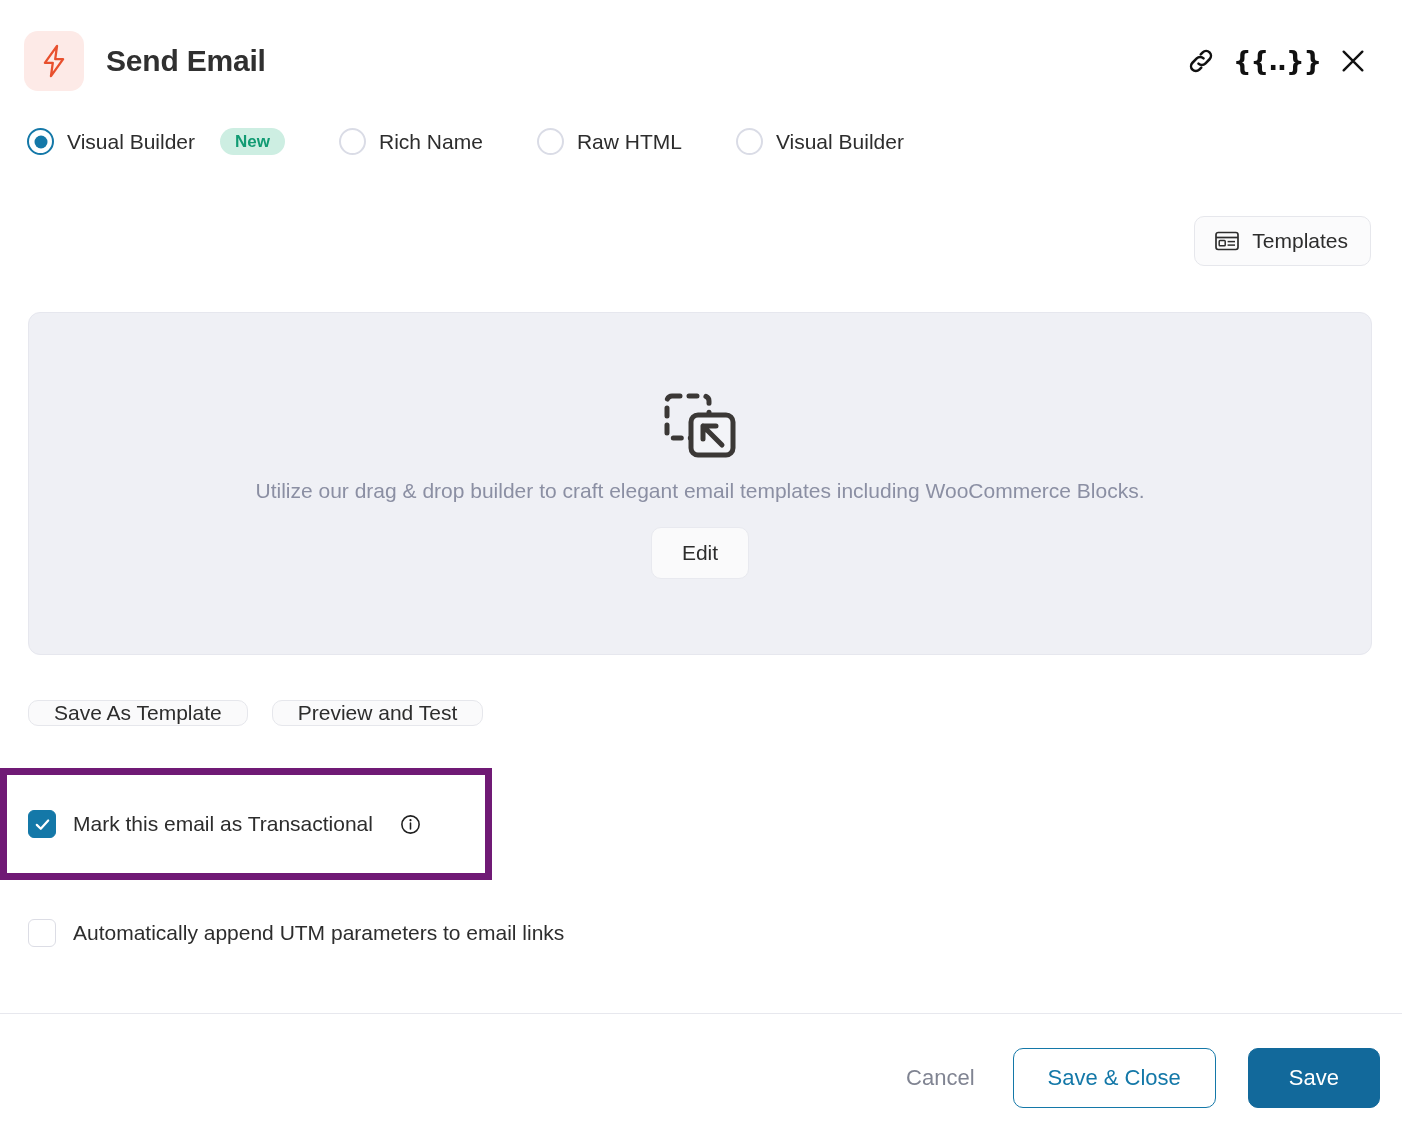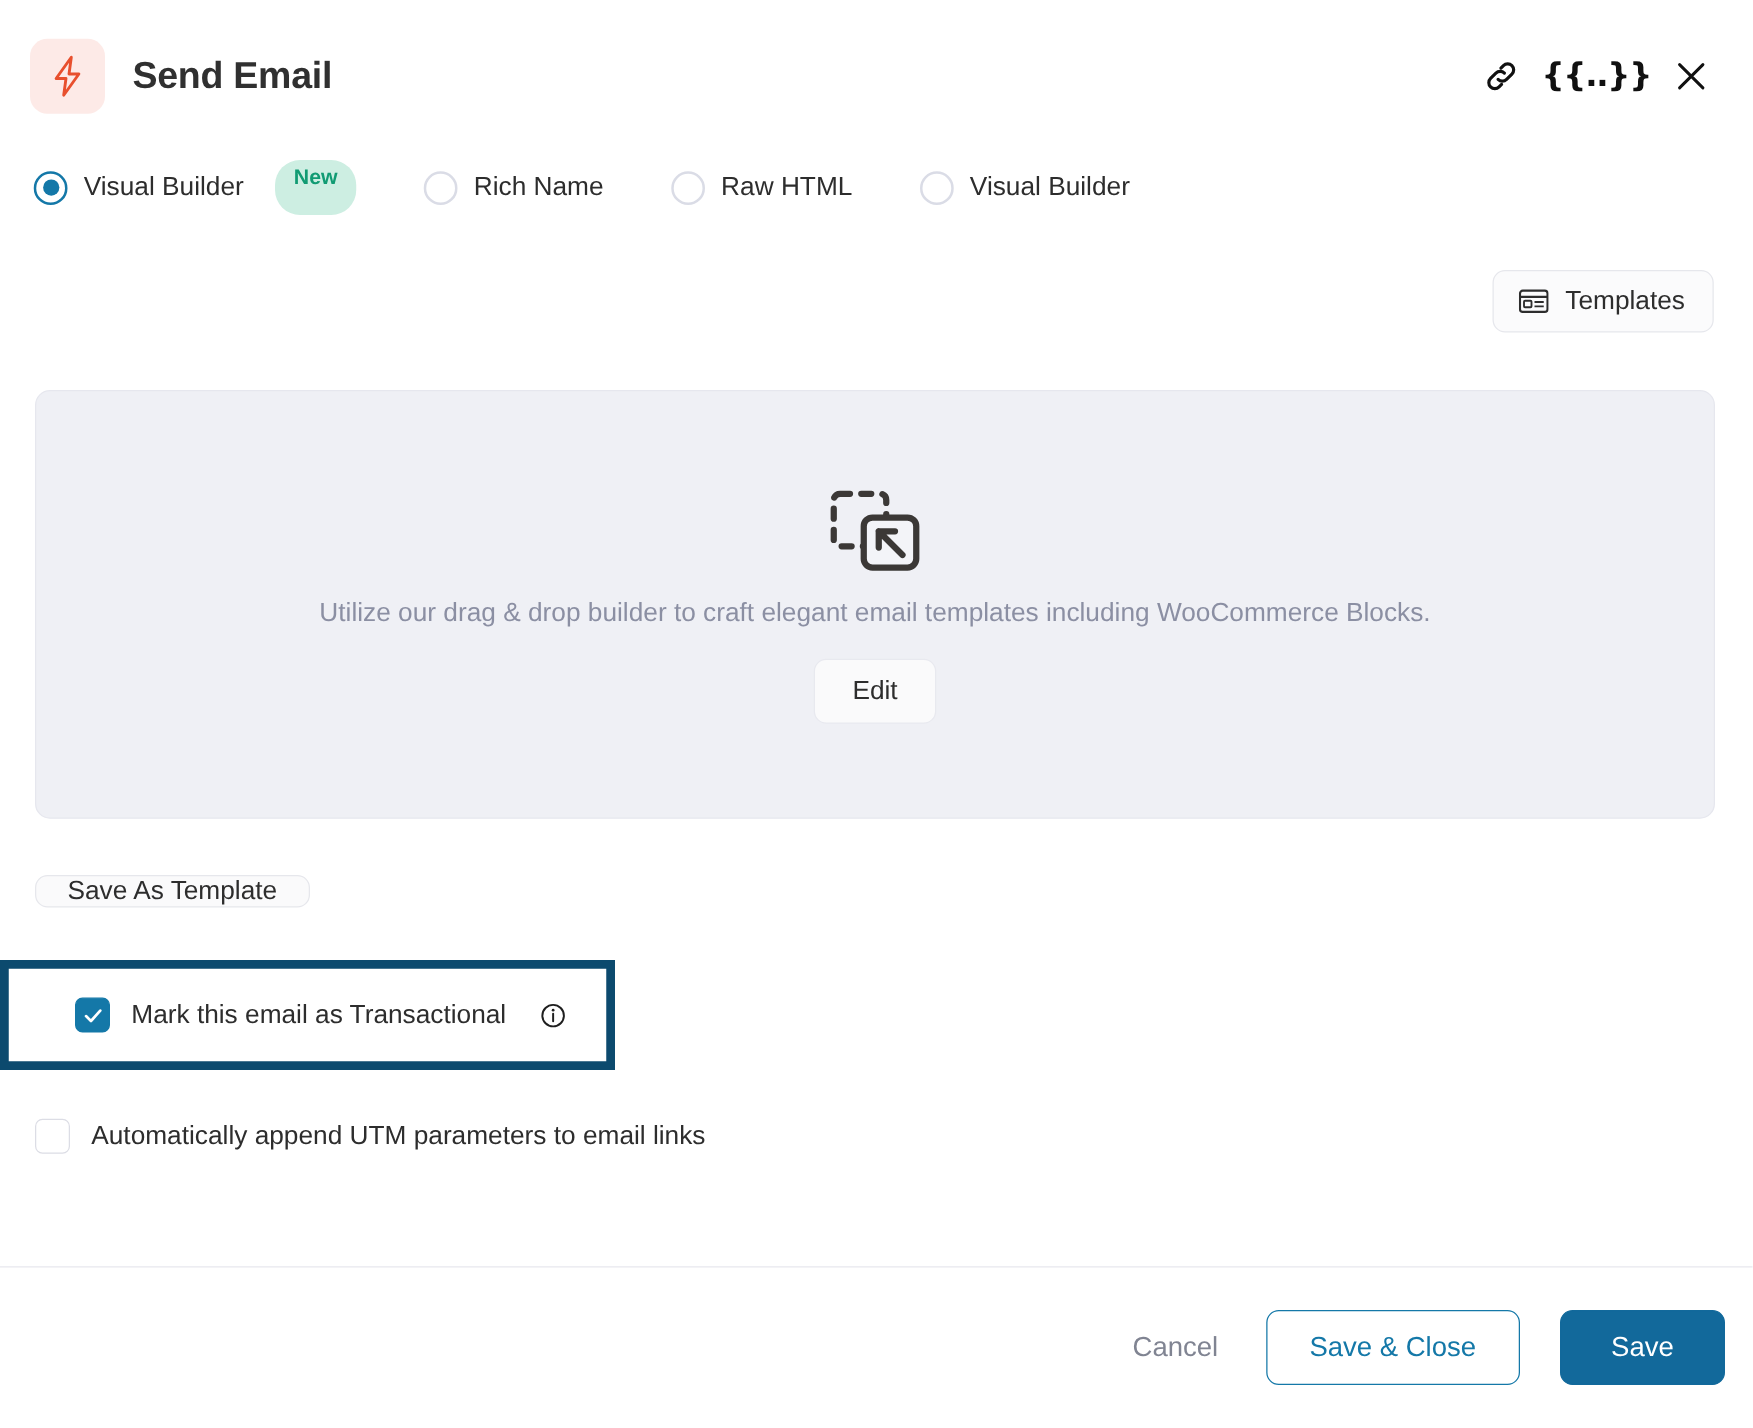"New" .badge-new { padding: 5px 15px 22px -> 5px 15px 5px }
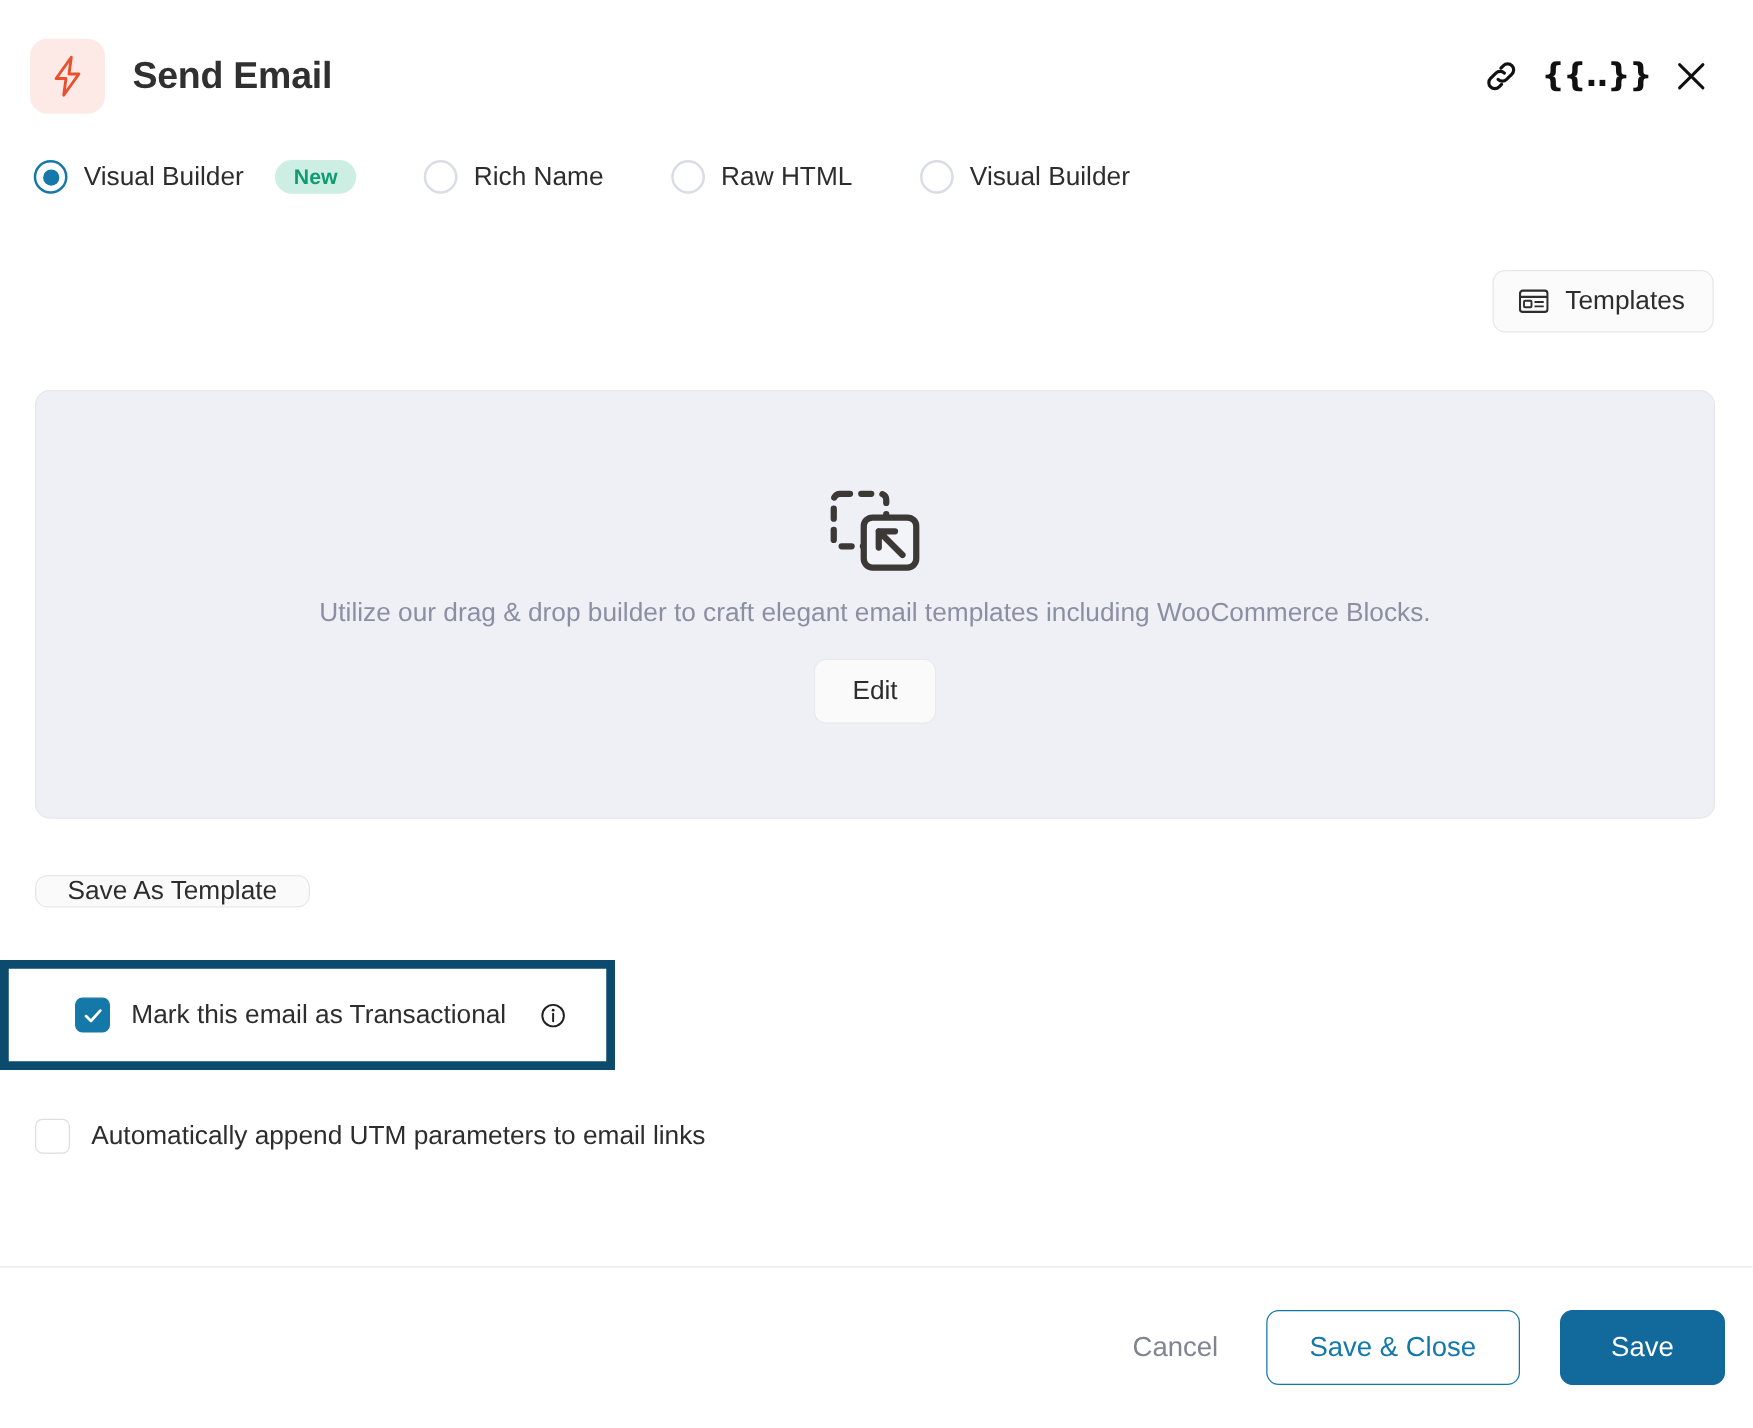"Preview and Test" button.sec-btn { html: none -> <button>Preview and Test</button> }
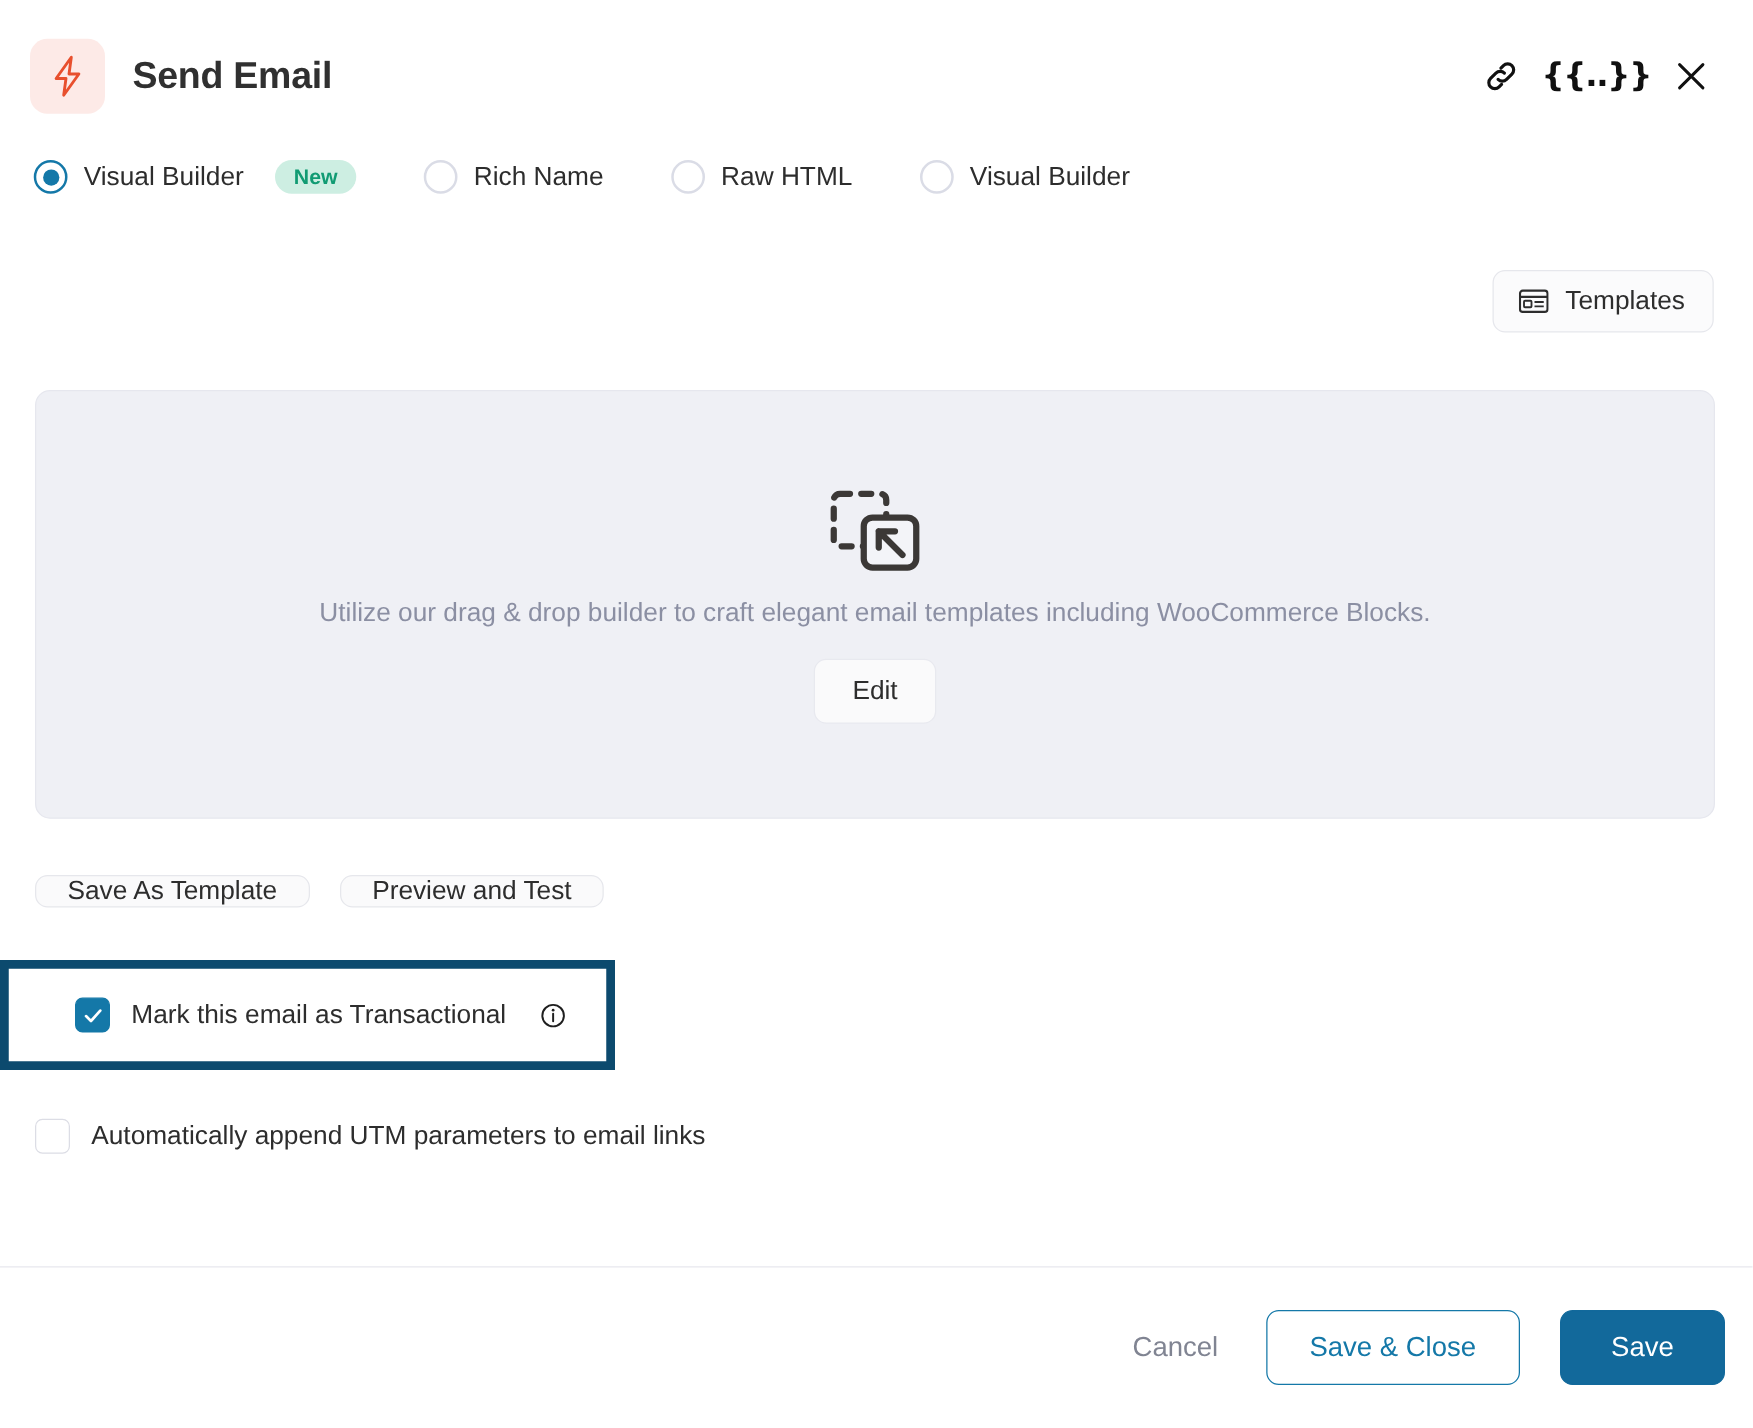"Mark this email as Transactional" .cb-row.highlight { border: 7px solid #0c4a6e -> 7px solid #701a75; height: 88px -> 112px; justify-content: center -> none }
